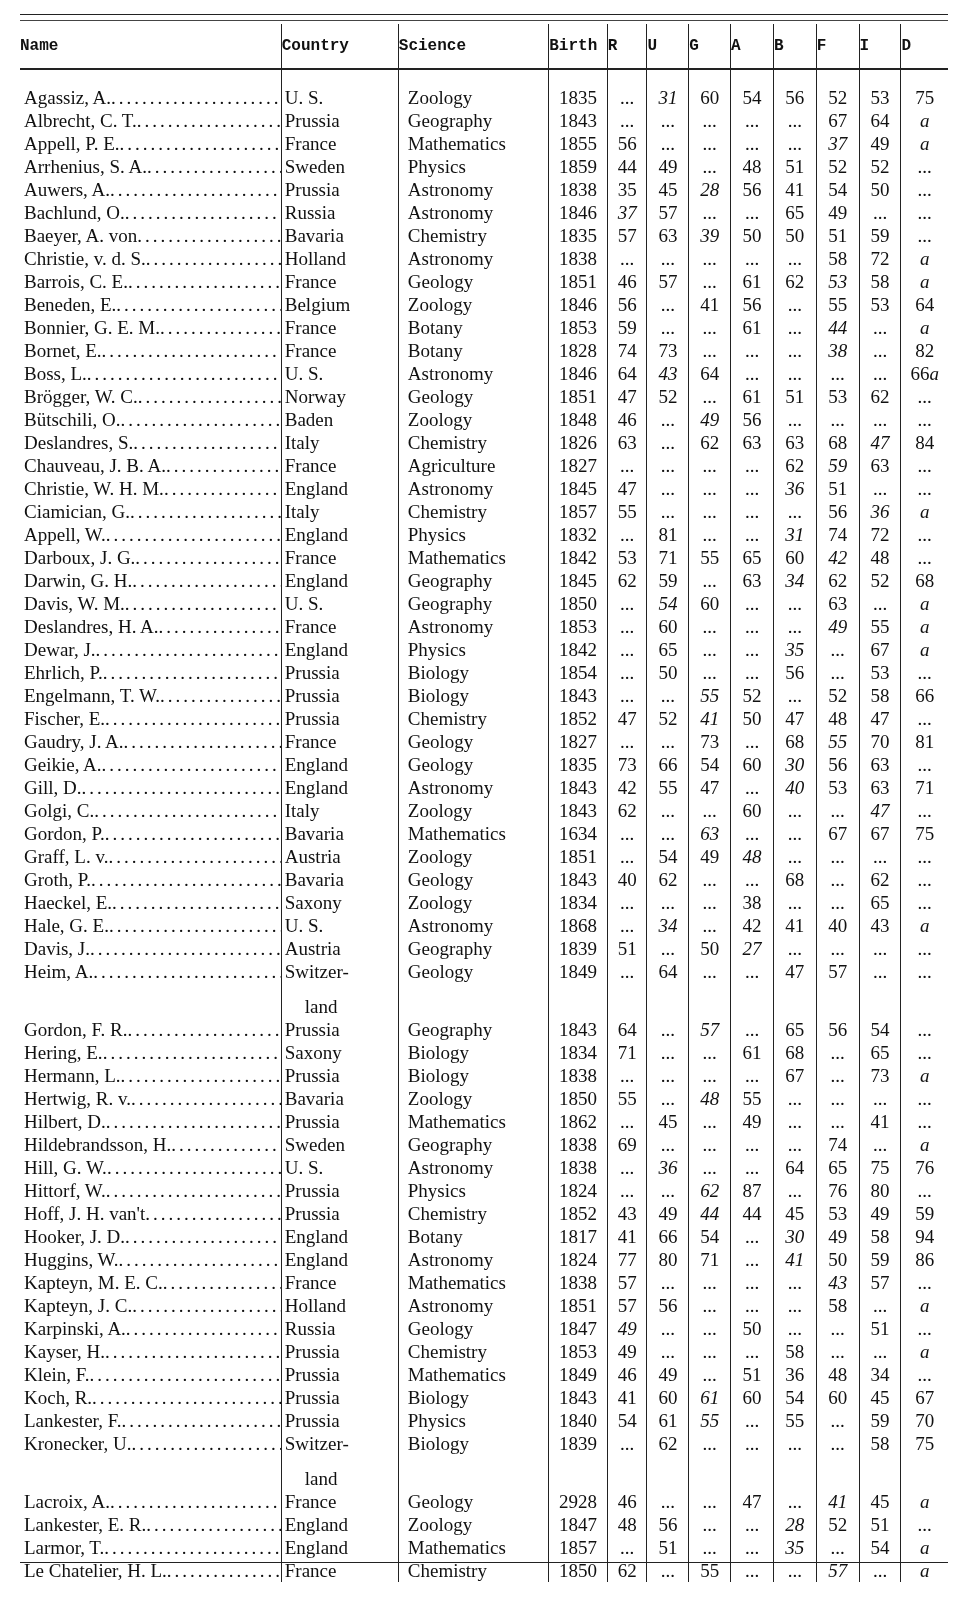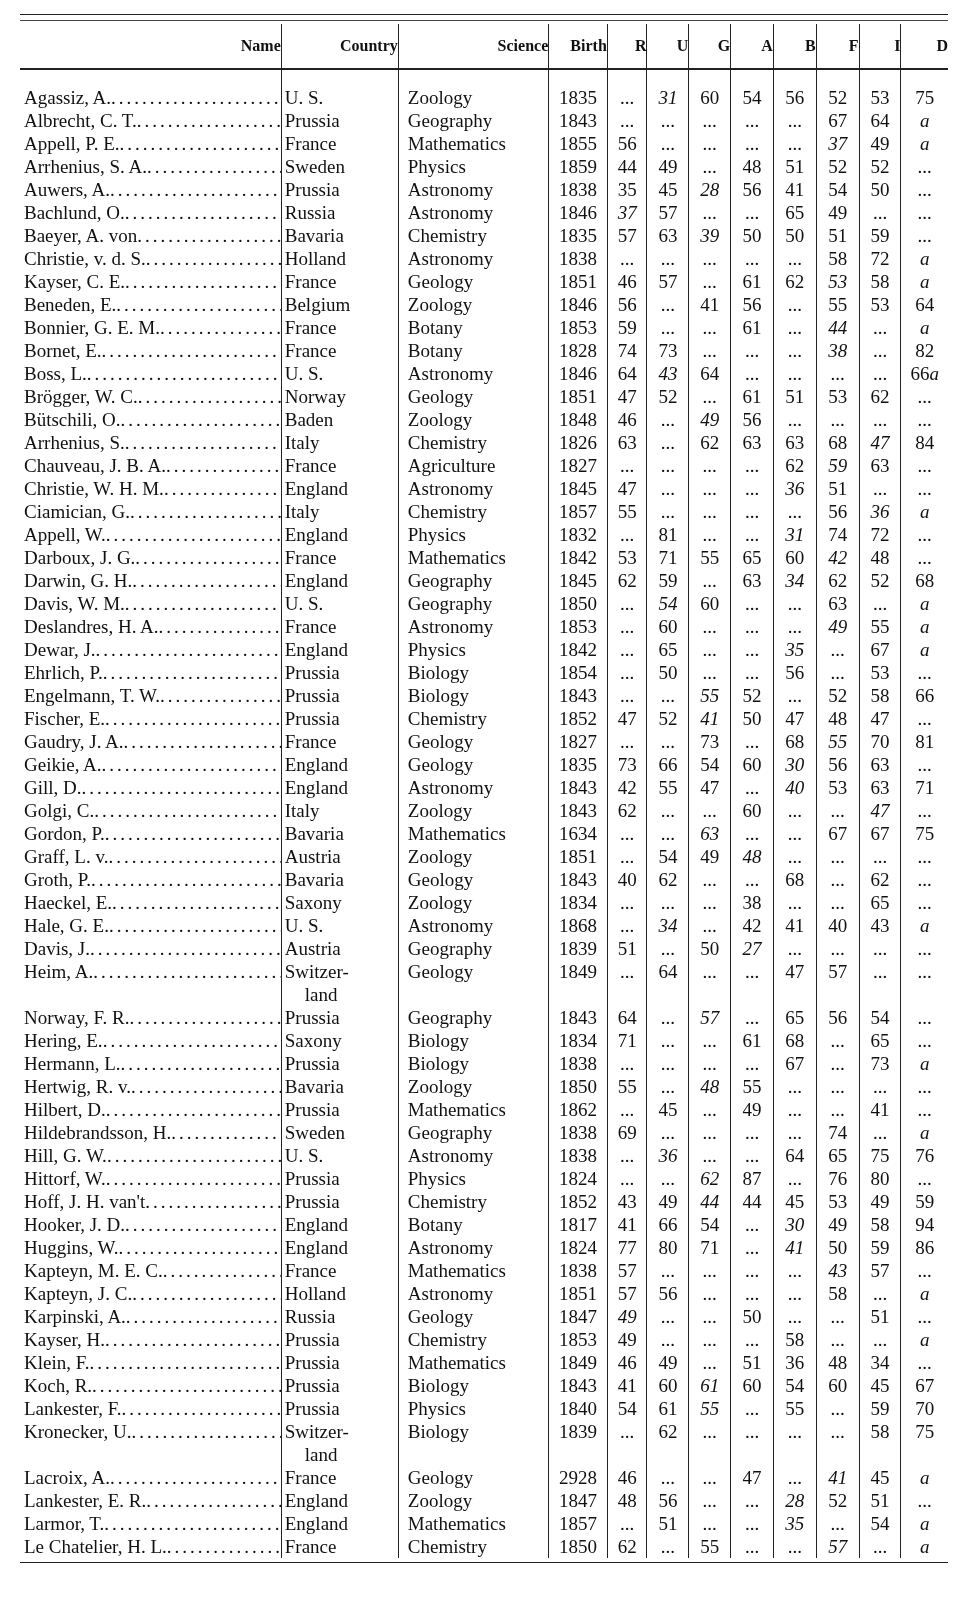"Name" th { font-family: none -> Liberation Mono, monospace; text-align: right -> left }
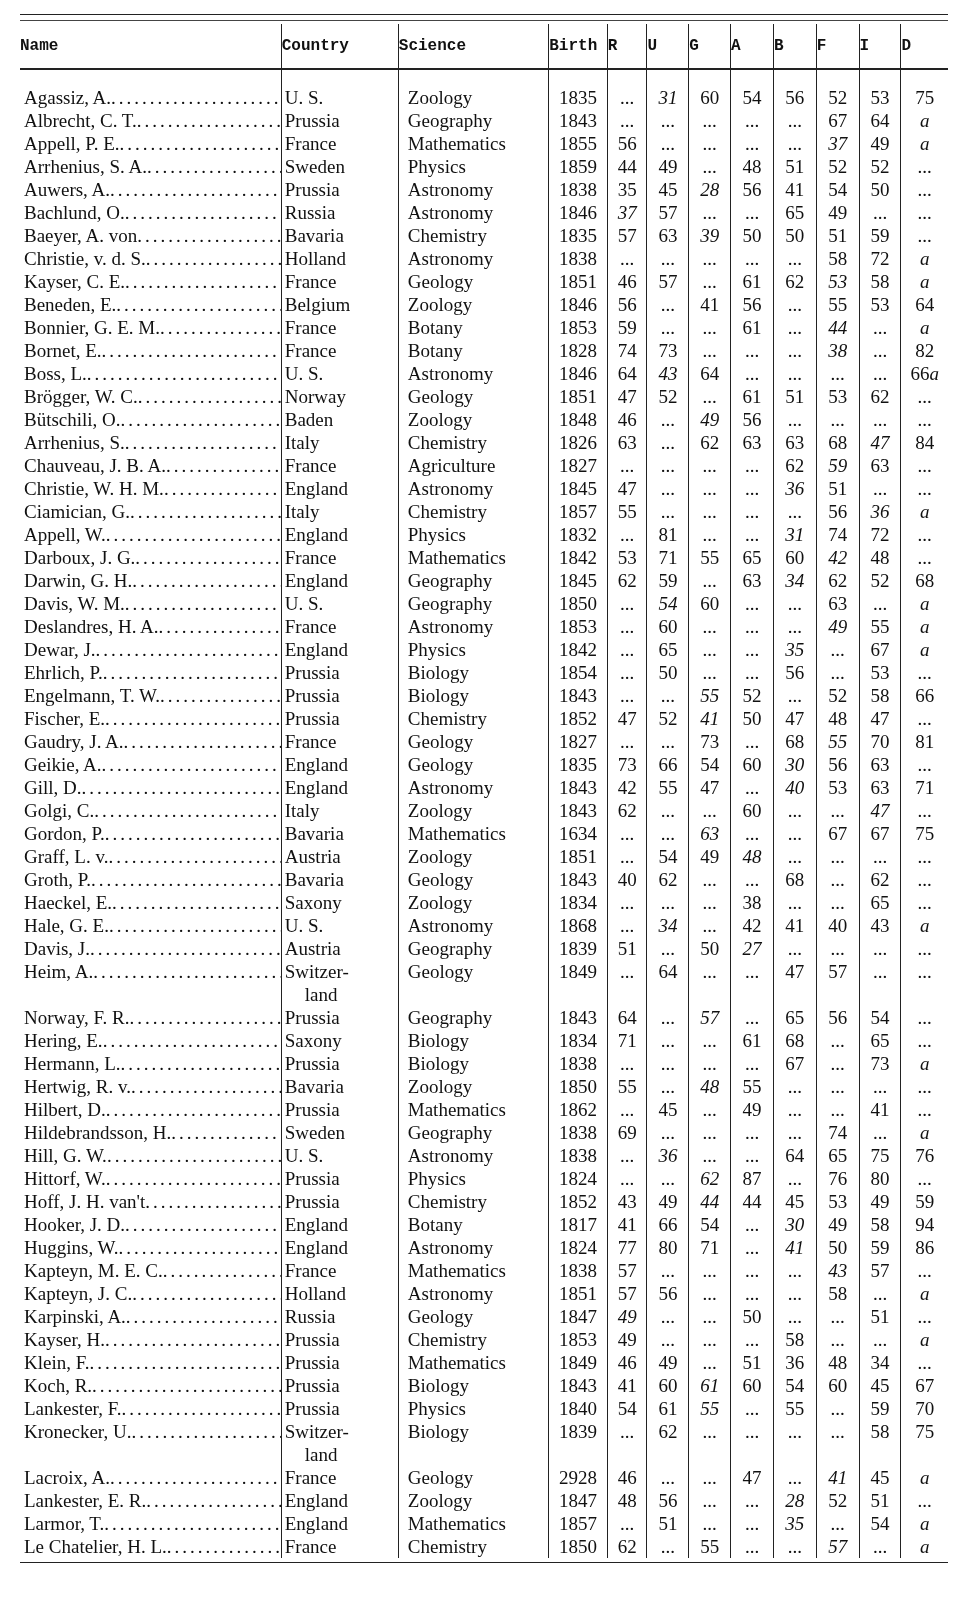"Kayser, C. E." span { text: Kayser -> Barrois }
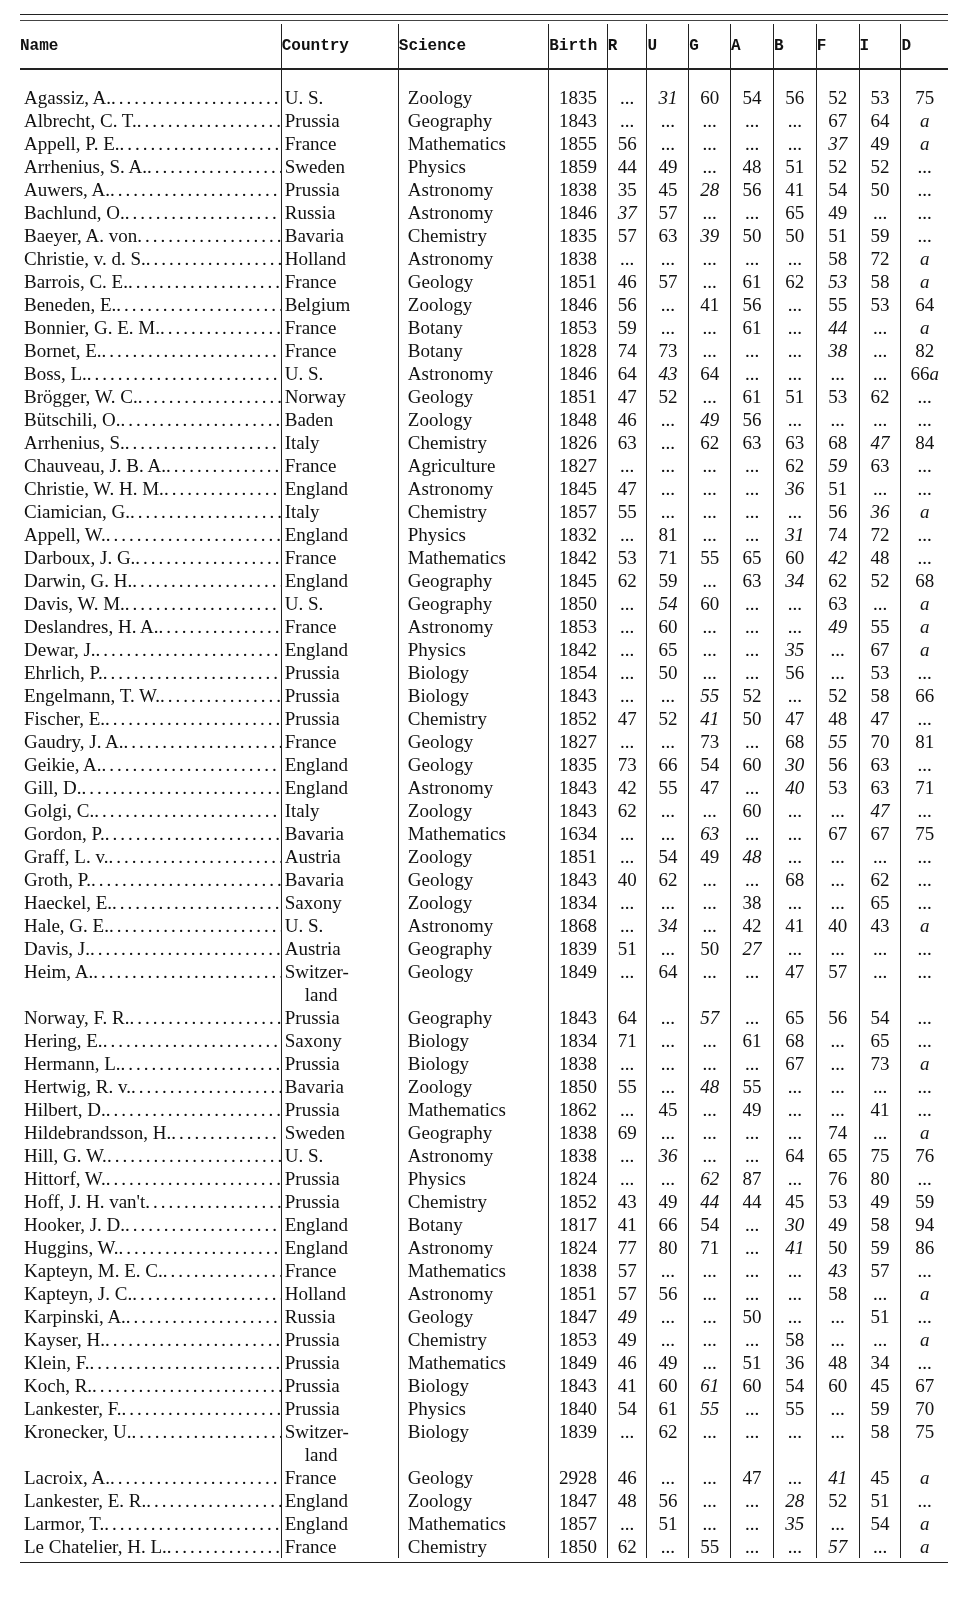"Arrhenius, S." span { text: Arrhenius -> Deslandres }
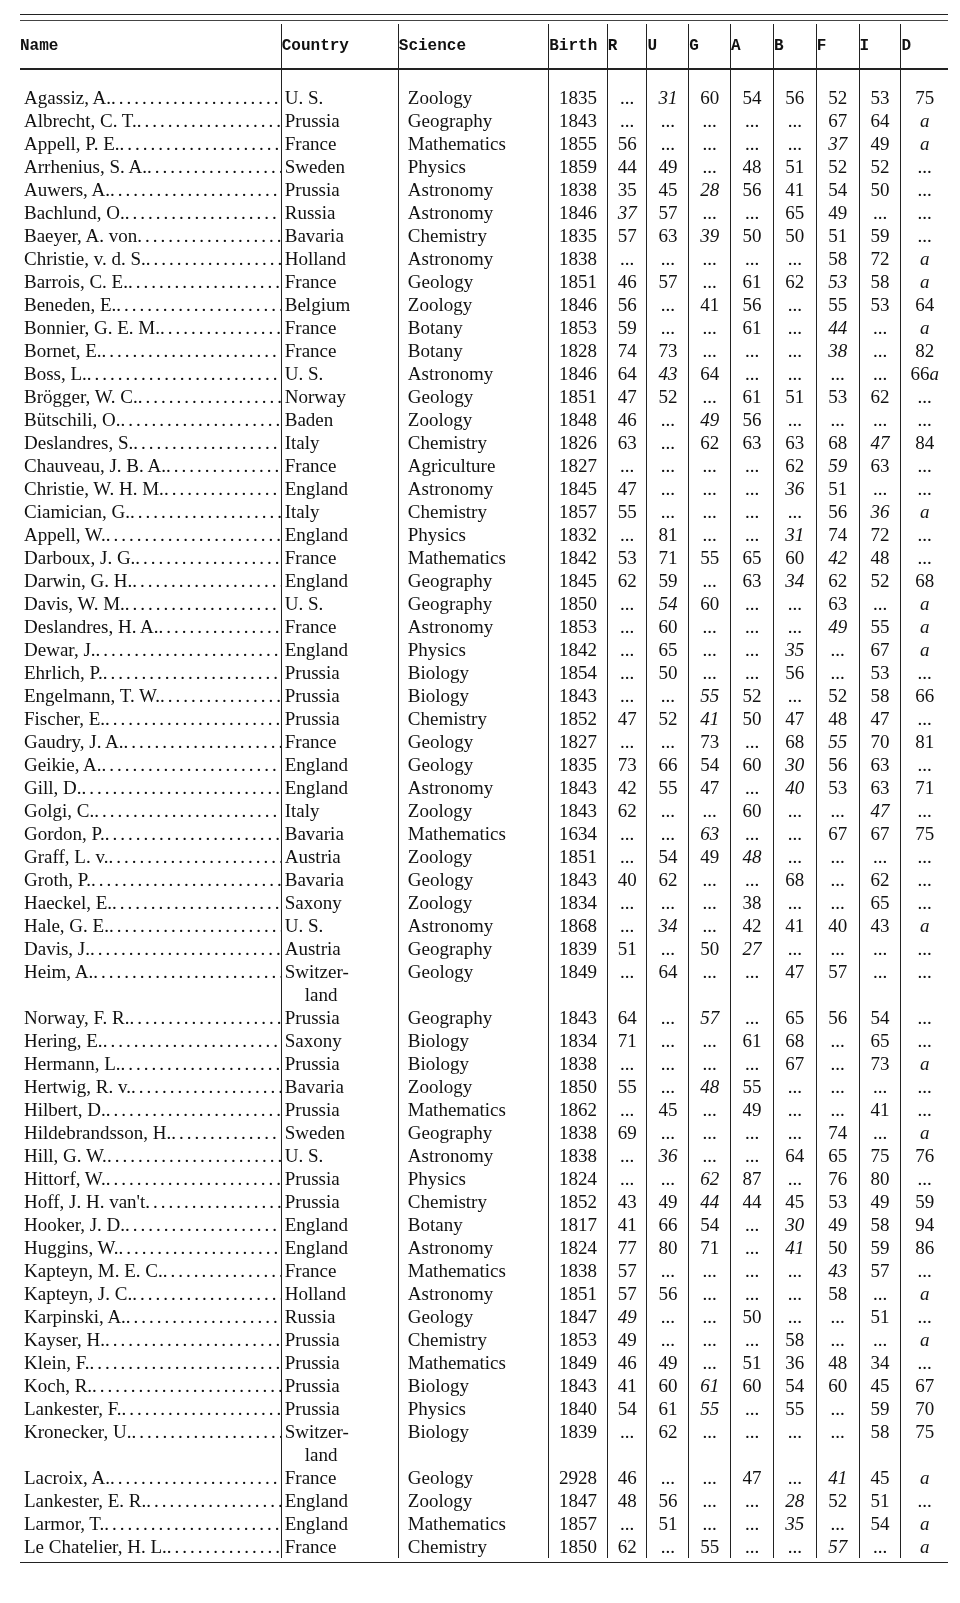"land" .country .wrap2 { margin-top: none -> 12px }
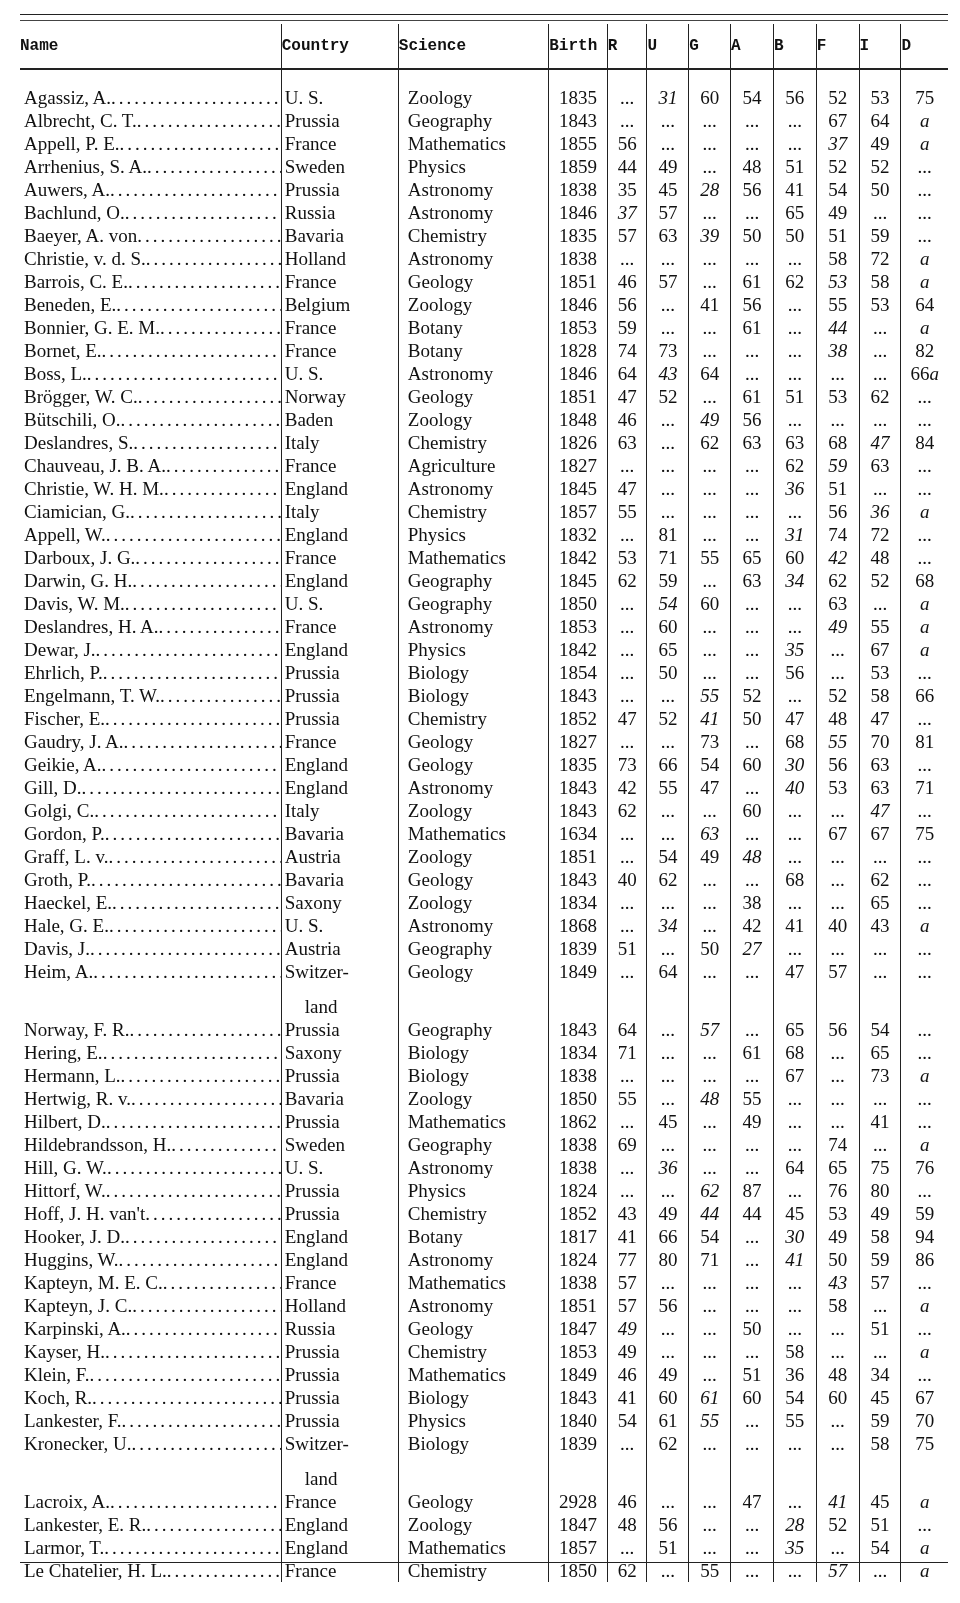"Norway, F. R." span { text: Norway -> Gordon }
